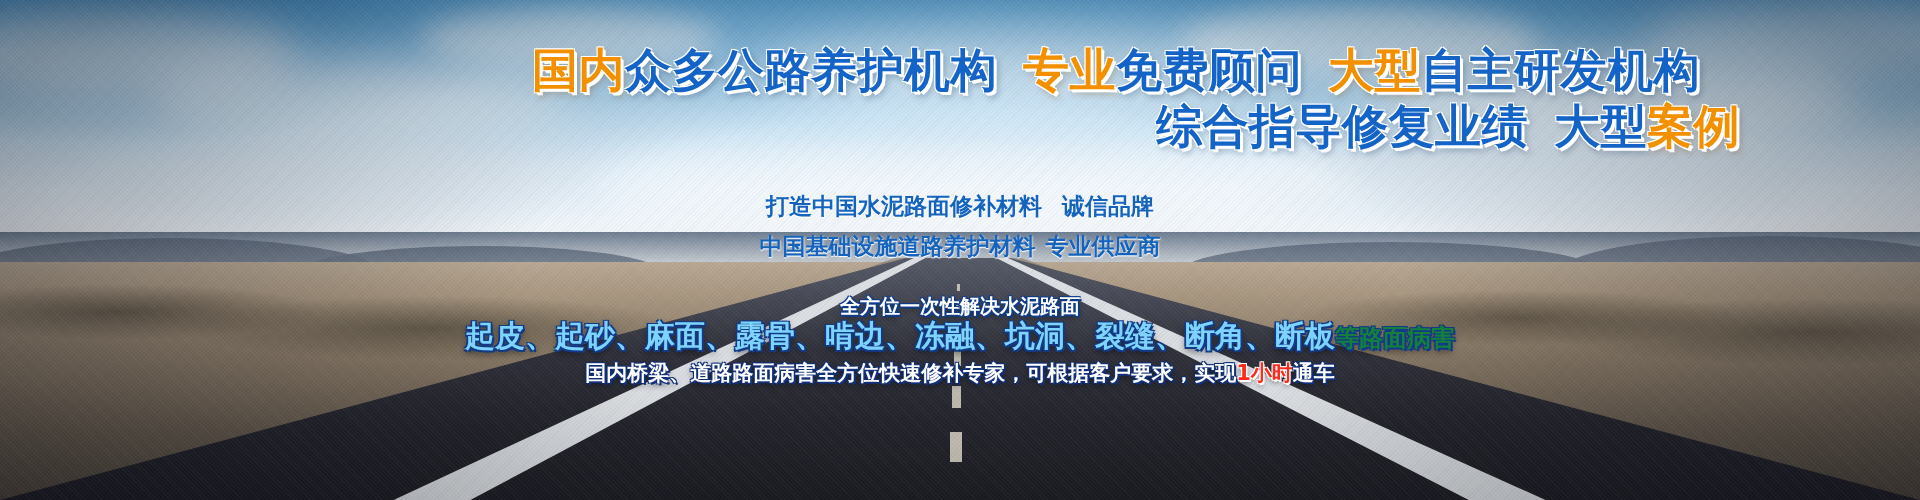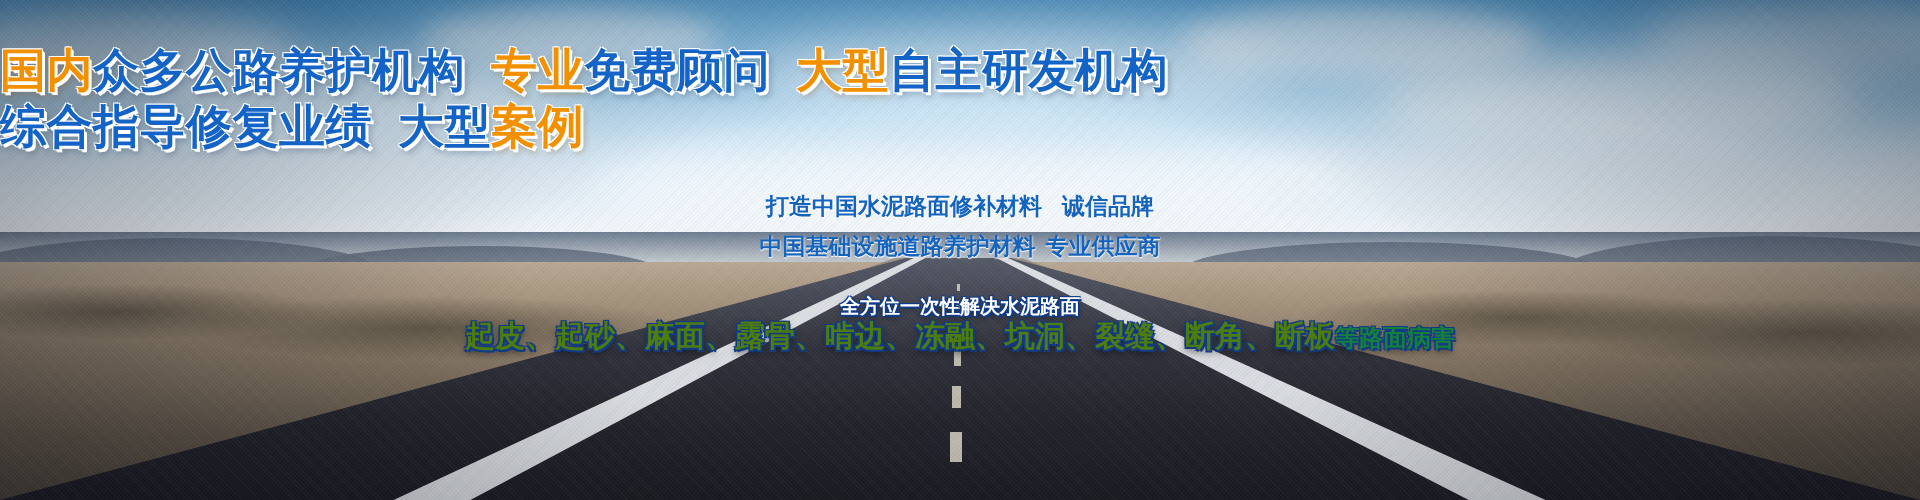"国内众多公路养护机构 专业免费顾问 大型自主研发机构" .headline { text-align: left -> right }
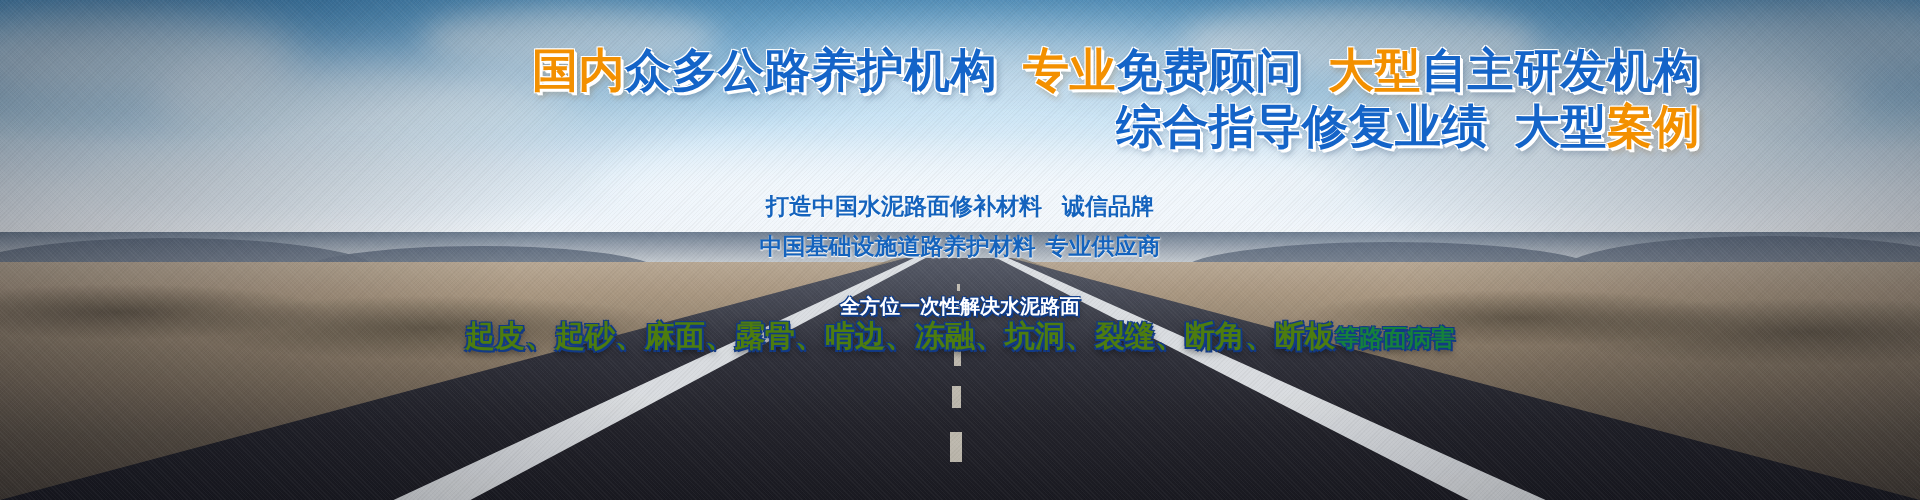"综合指导修复业绩 大型案例" .headline-2 { padding-left: none -> 40px }
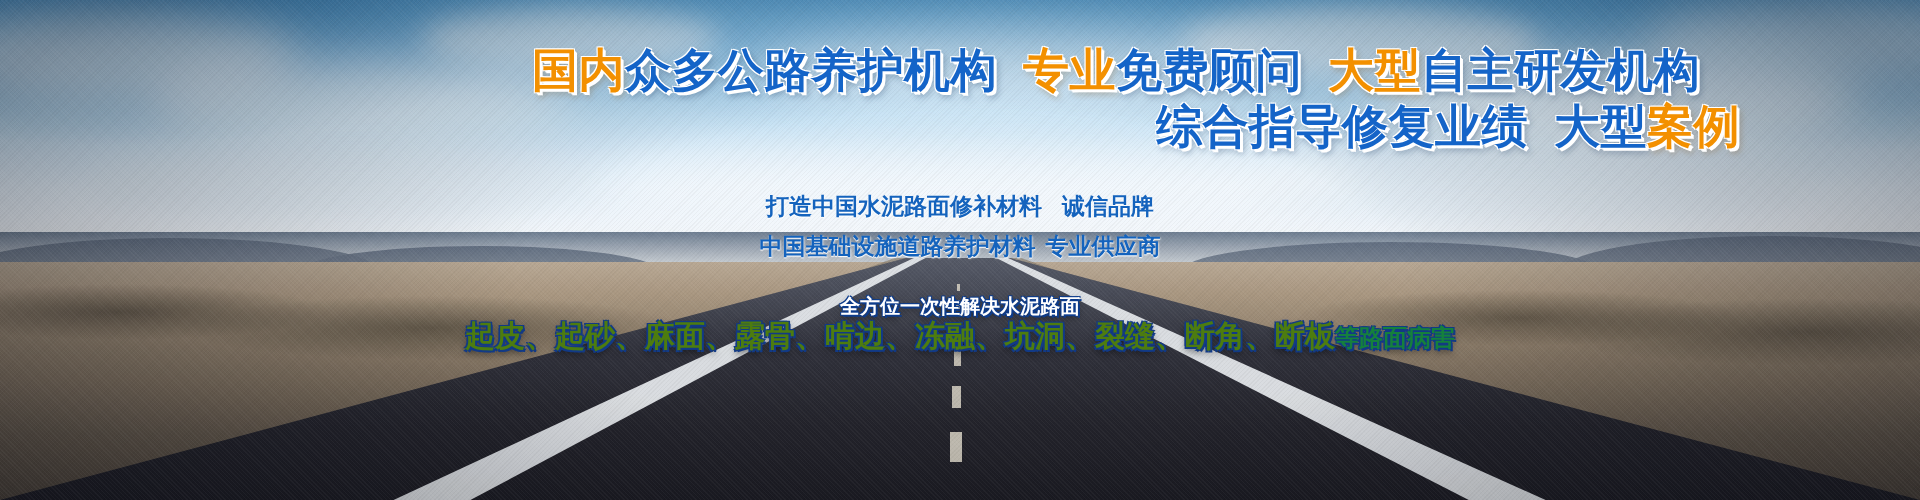"起皮、起砂、麻面、露骨、啃边、冻融、坑洞、裂缝、断角、断板" .dmg-yellow { color: #4d7c0f -> #7dd3fc }
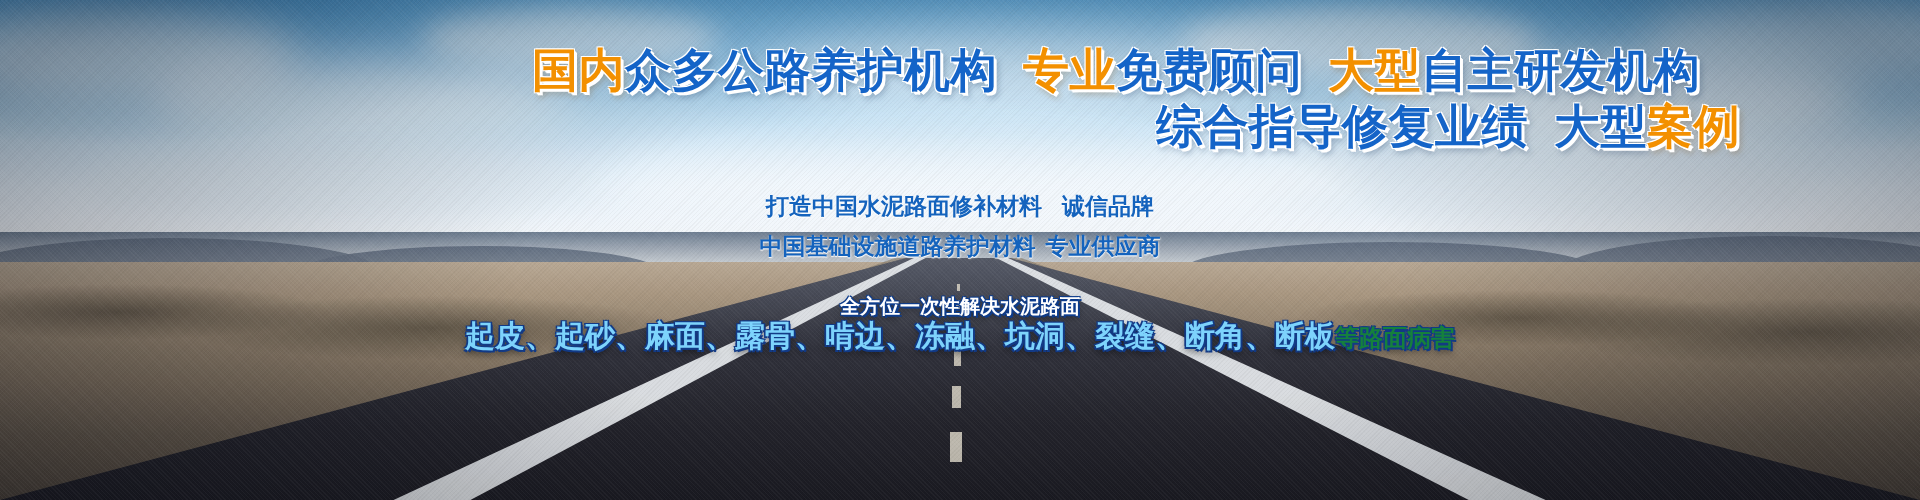"国内桥梁、道路路面病害全方位快速修补专家，可根据客户要求，实现1小时通车" div.bottom-line { html: none -> <div> <span>国内桥梁、道路路面病害全方位快速修补专家，可根据客户要求，实现</span><span>1小时</span><span>通车</span> </div> }
